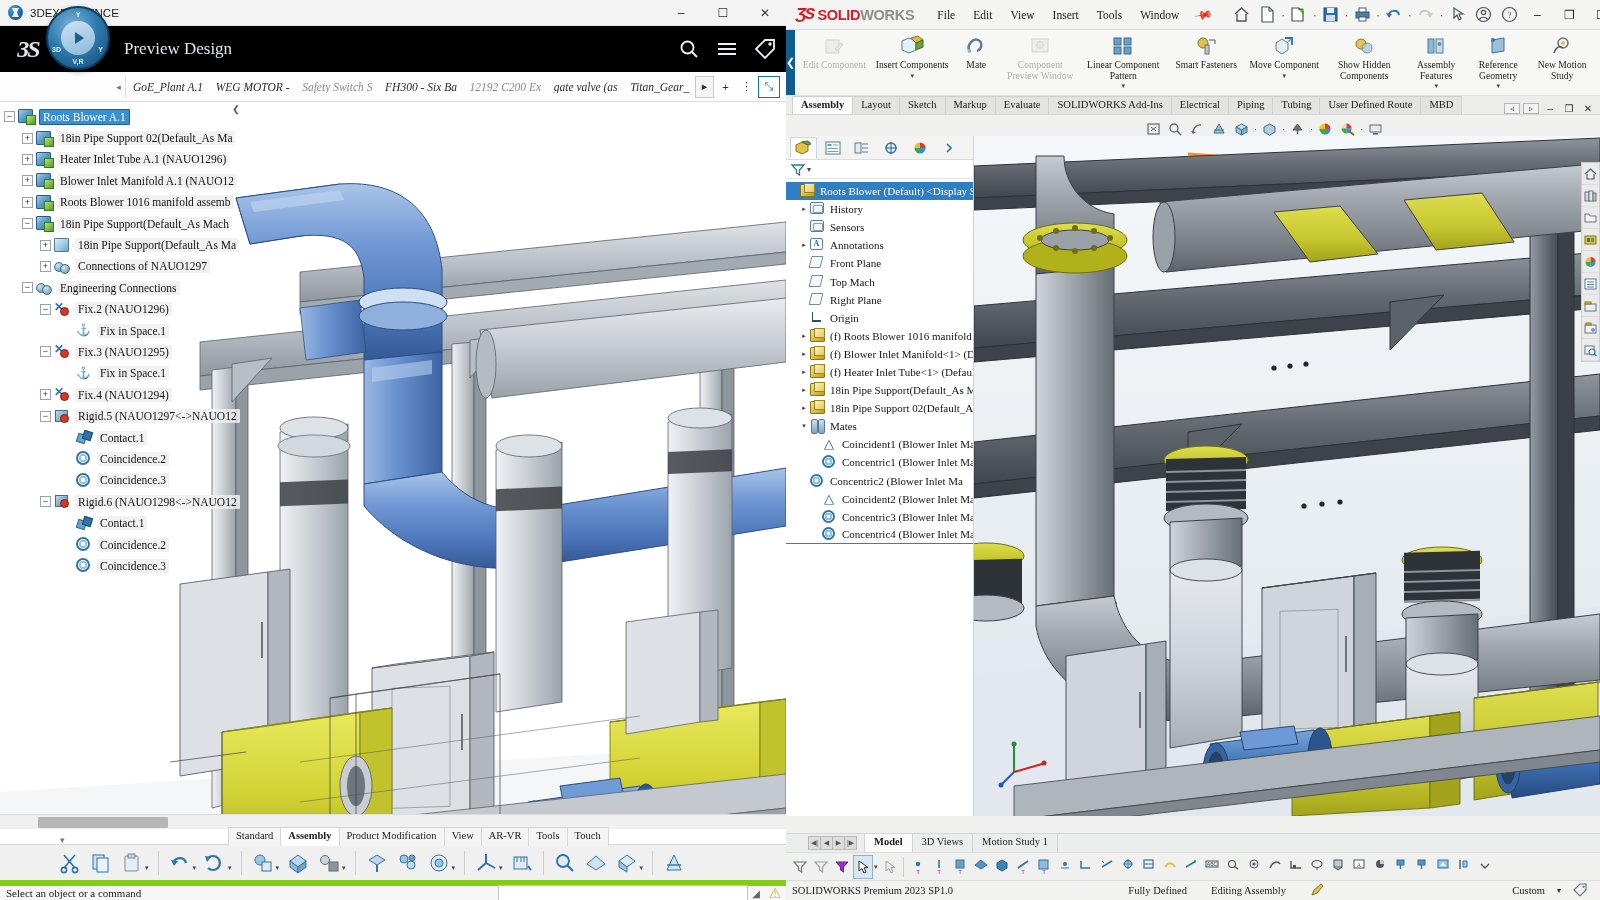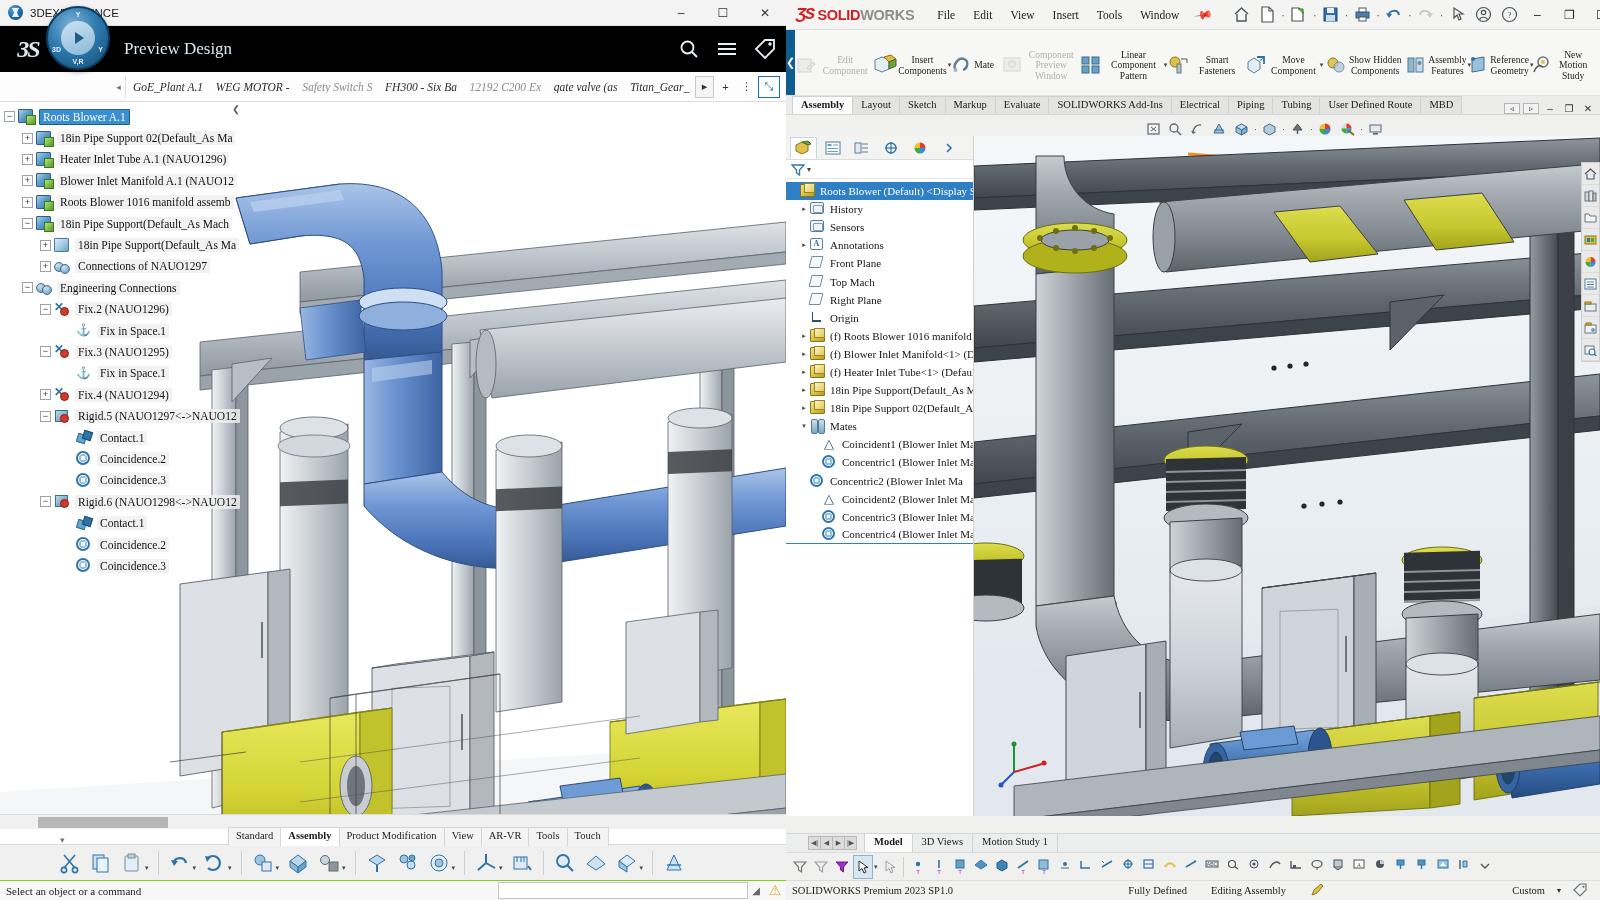"Edit Component" .rb-item { flex-direction: row -> column }
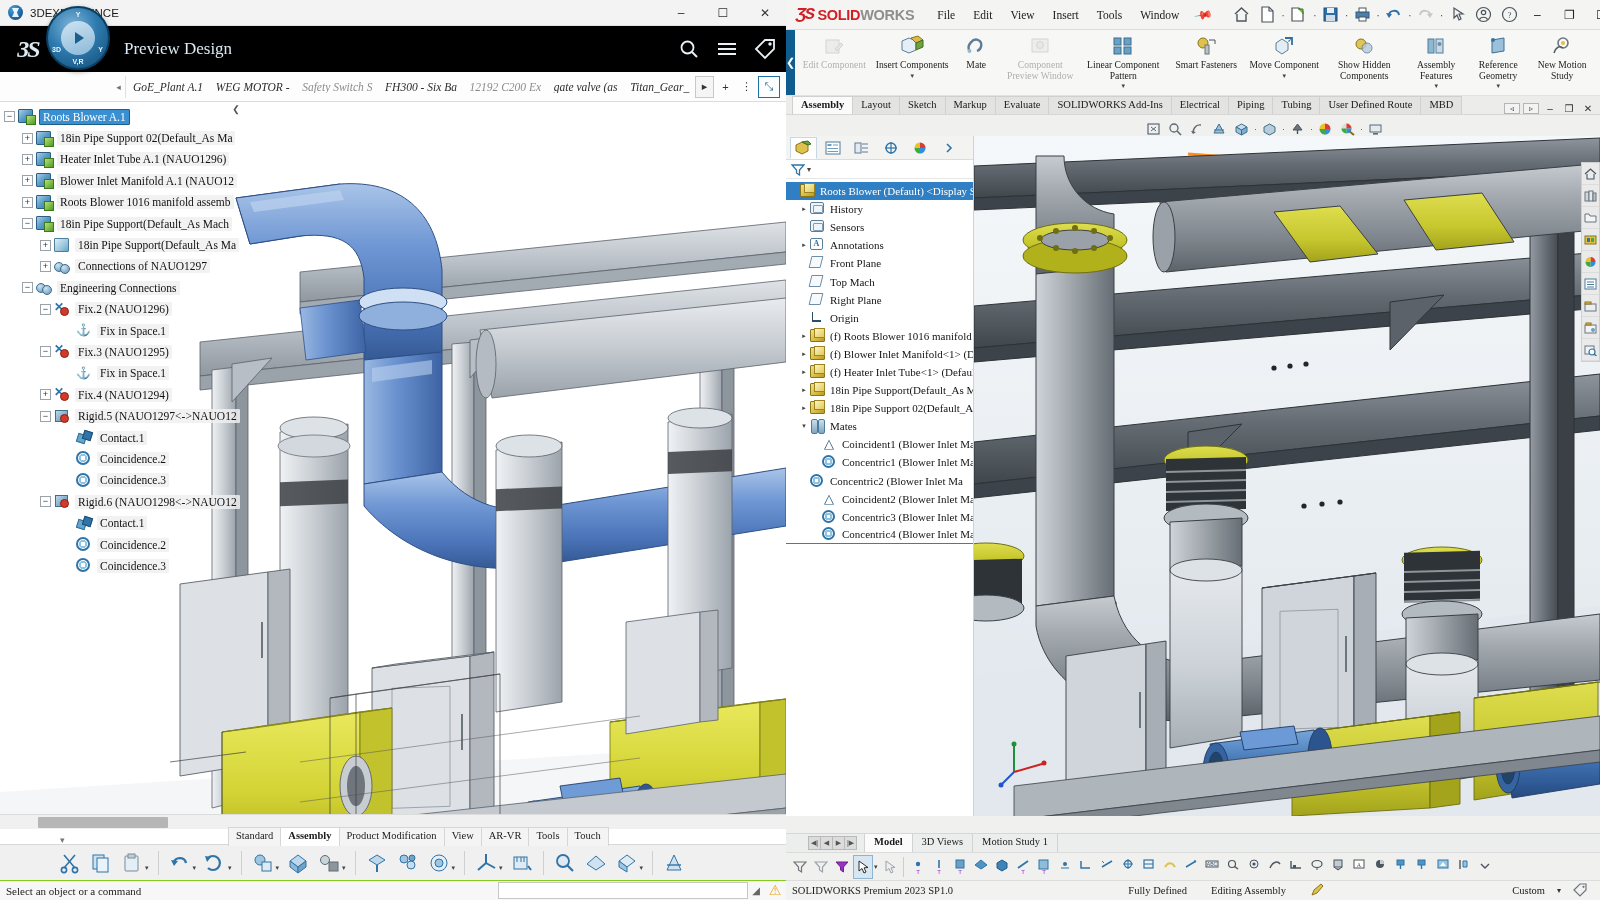"Select an object or a" .dx-statusbar { border-top: 1px solid #84cc16 -> 6px solid #84cc16 }
